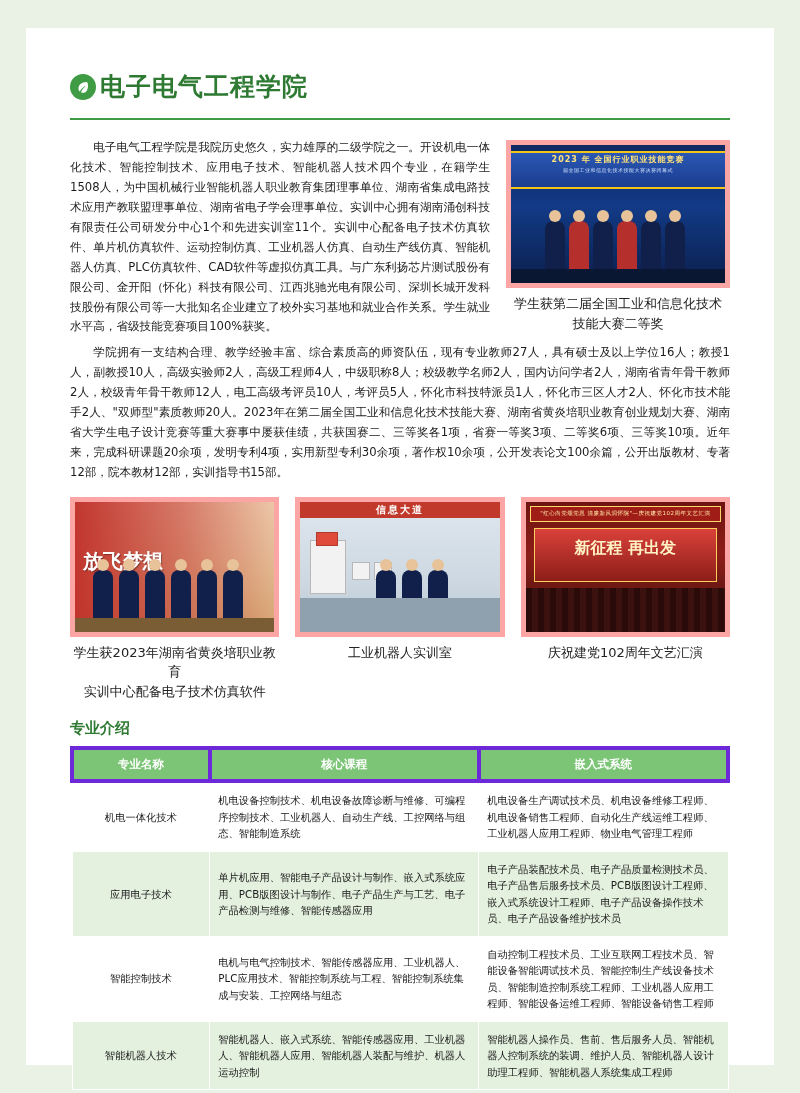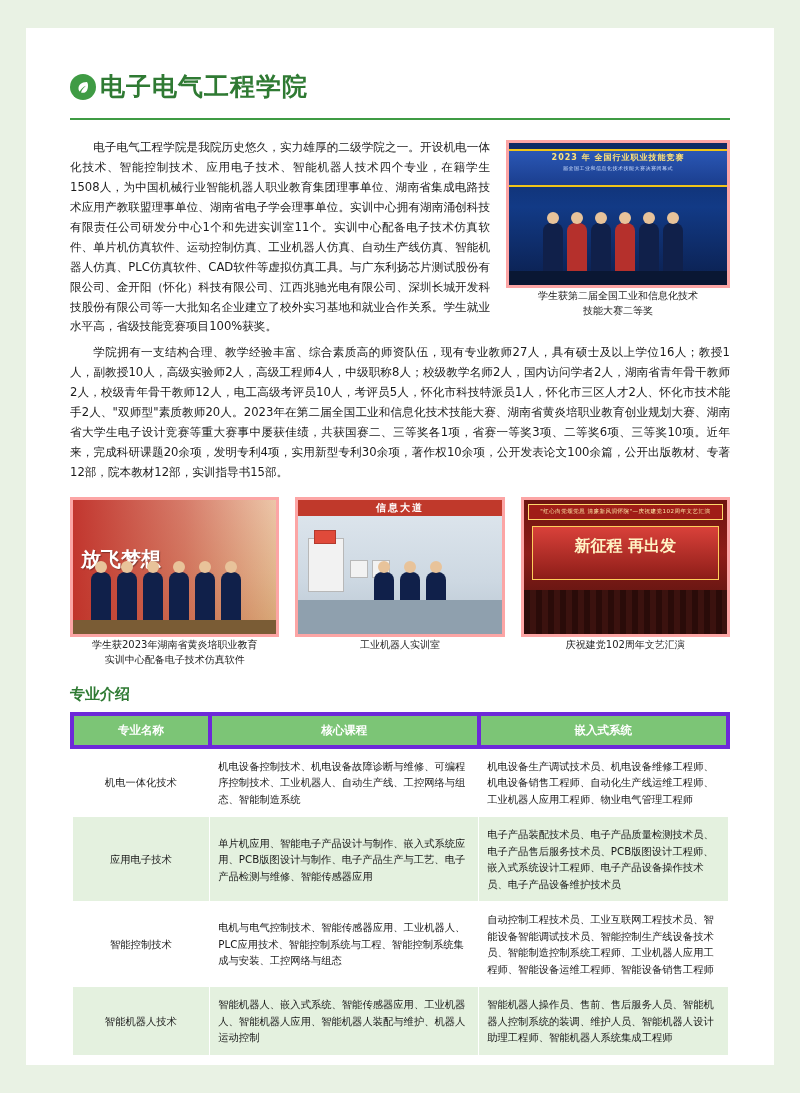"2023 年 全国行业职业技能竞赛" .photo { border: 3px solid #fca5a5 -> 5px solid #fca5a5 }
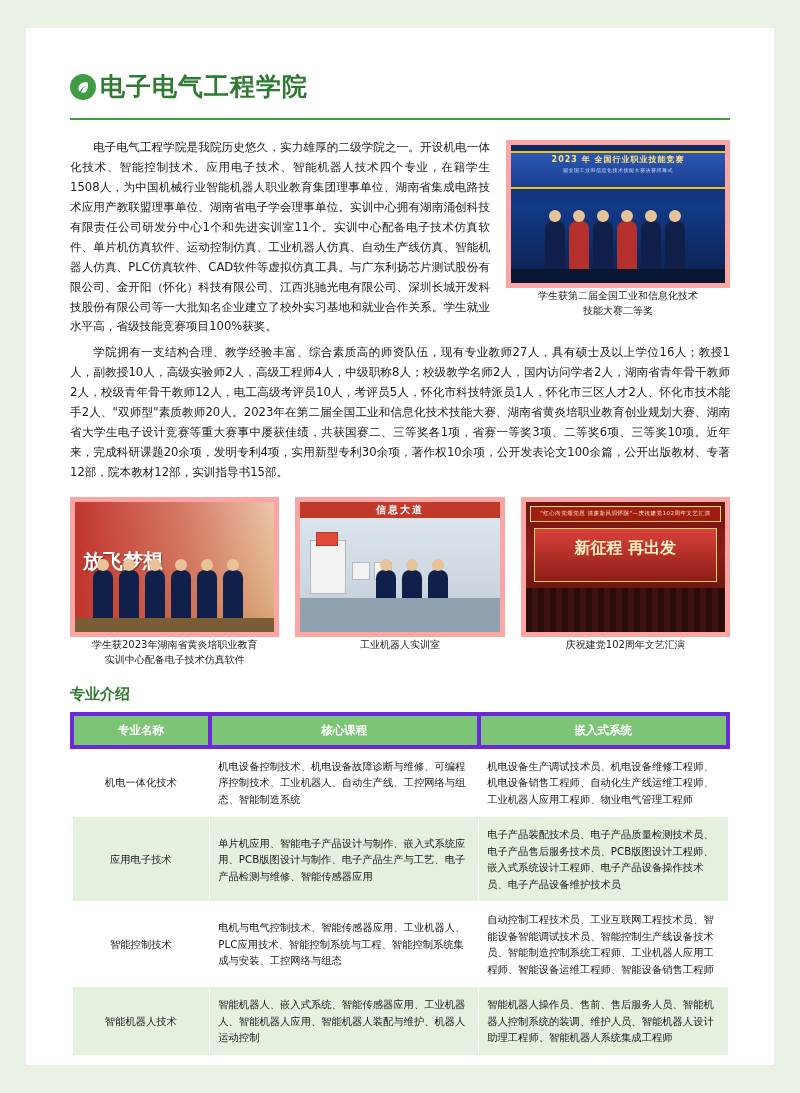"学生获第二届全国工业和信息化技术" .caption { font-size: 10px -> 13px; margin-top: none -> 6px }
